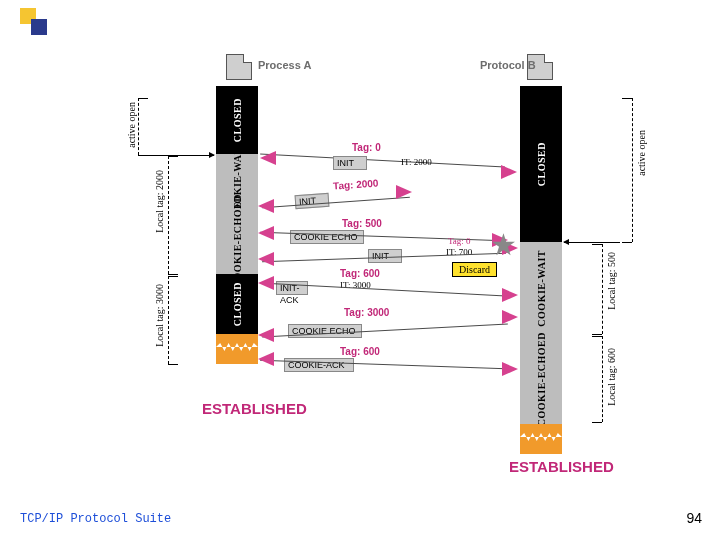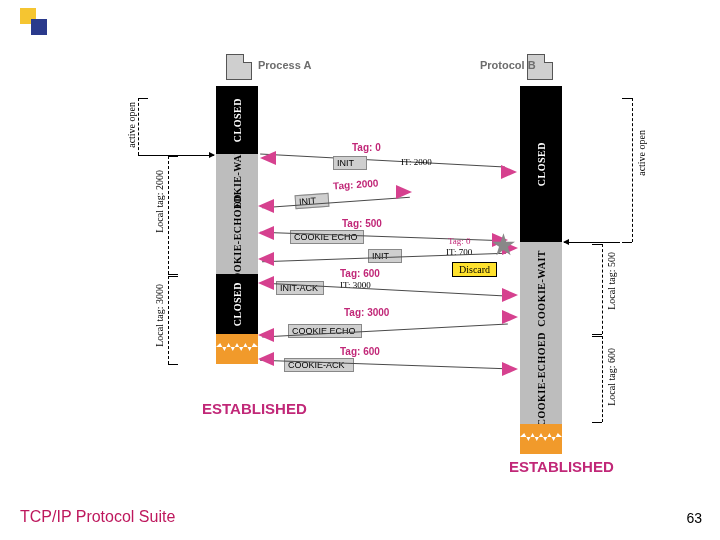"INIT-ACK" div.chunk { width: 48px -> 32px }
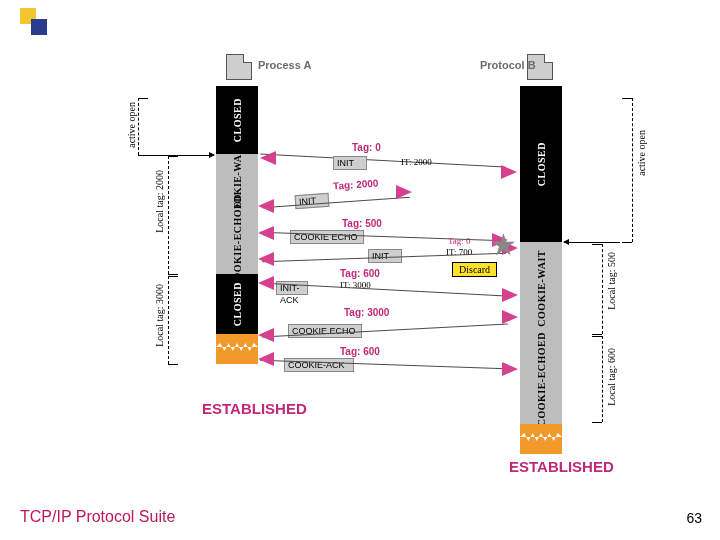"TCP/IP Protocol Suite" .footer { color: #be185d -> #1d4ed8; font-family: Liberation Sans, sans-serif -> Liberation Mono, monospace; font-size: 16px -> 12px }
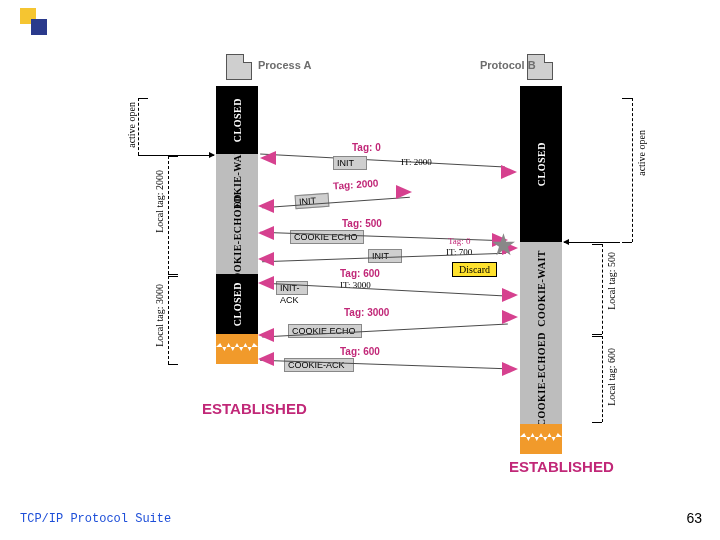"63" div.pageno { text: 63 -> 94 }
